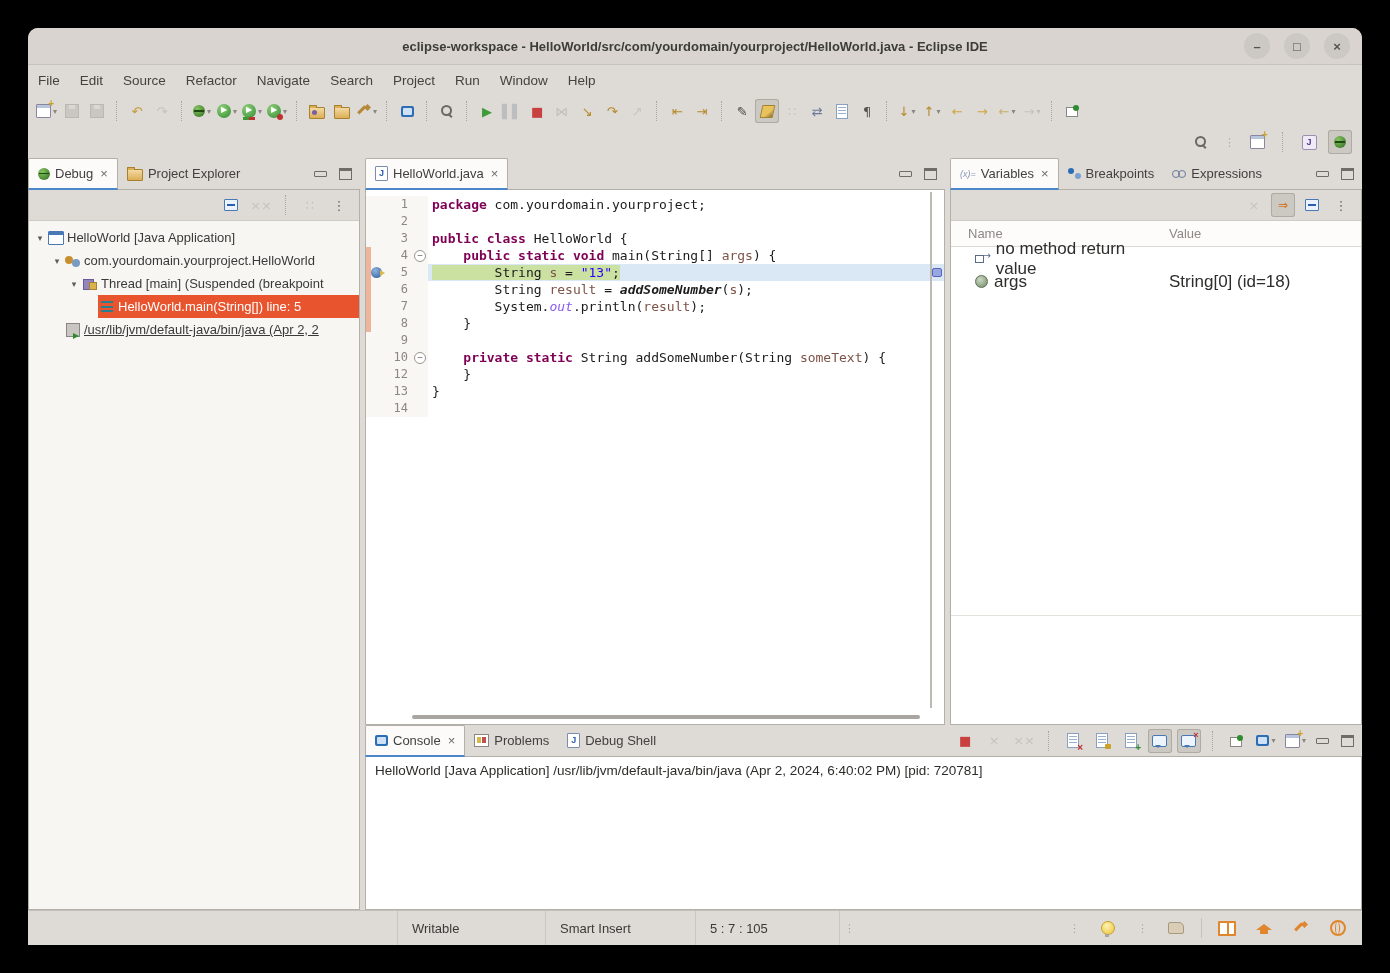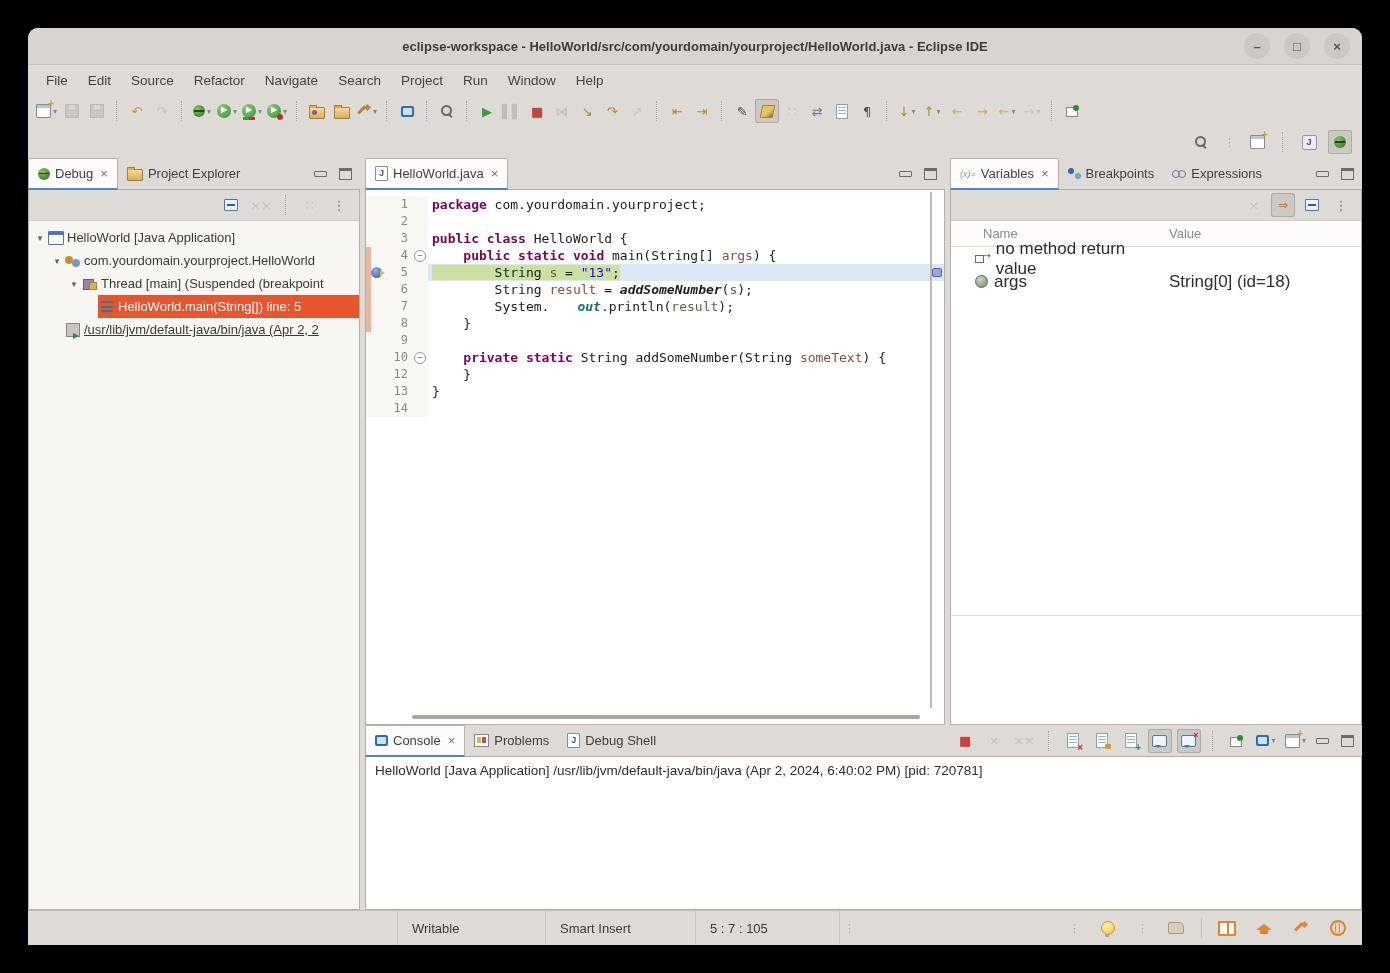"File" .menubar { padding-left: 8px -> none }
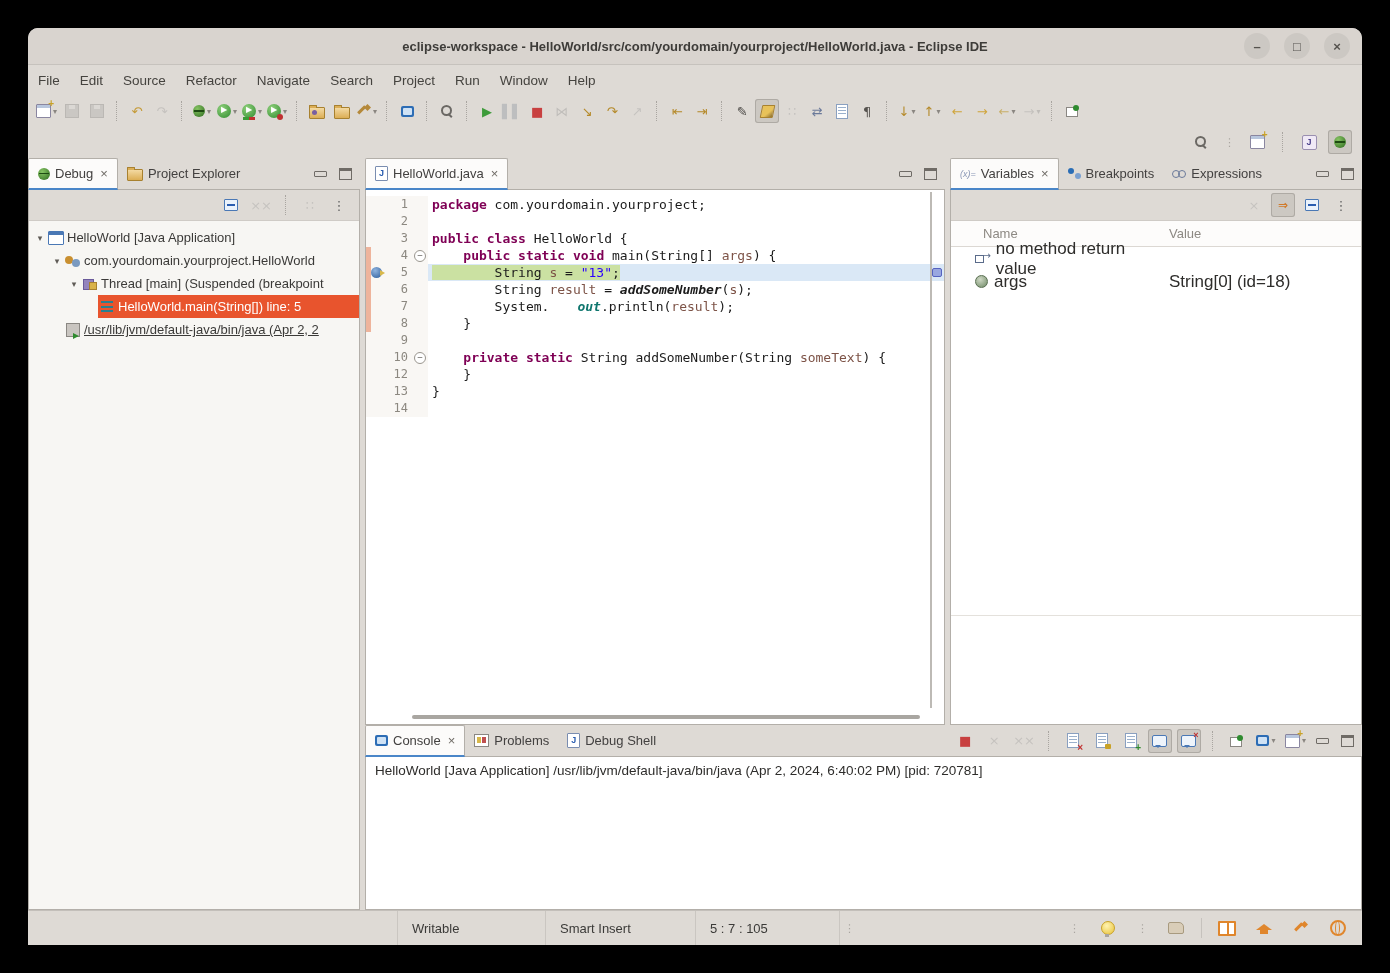"Name" .vh-name { padding-left: 32px -> 17px }
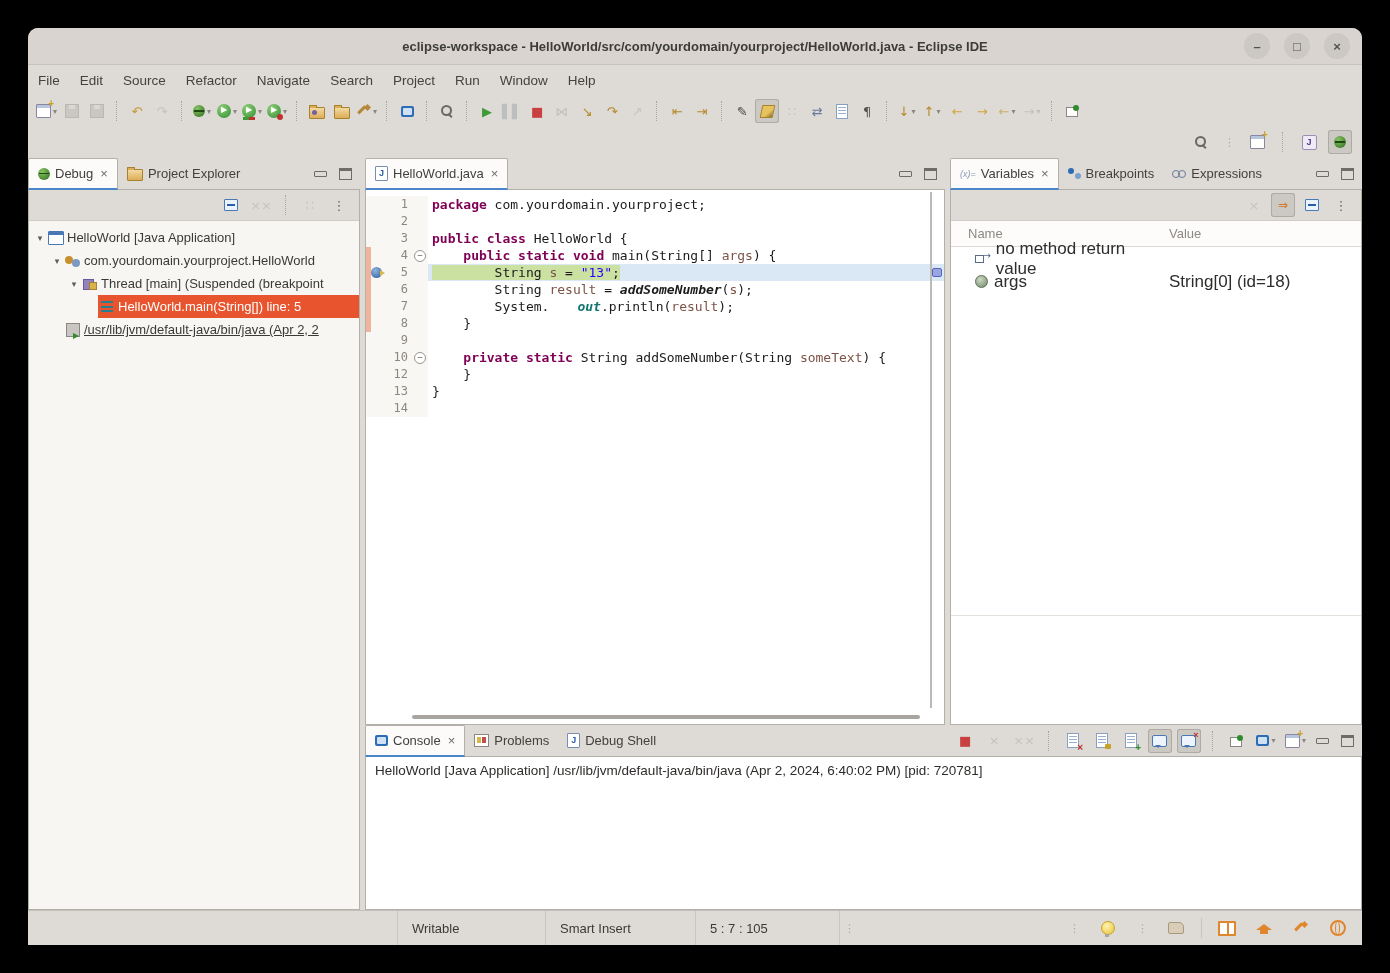"out" .cf { color: #0f766e -> #8b5cf6; font-weight: bold -> normal; margin-left: 28px -> none }
